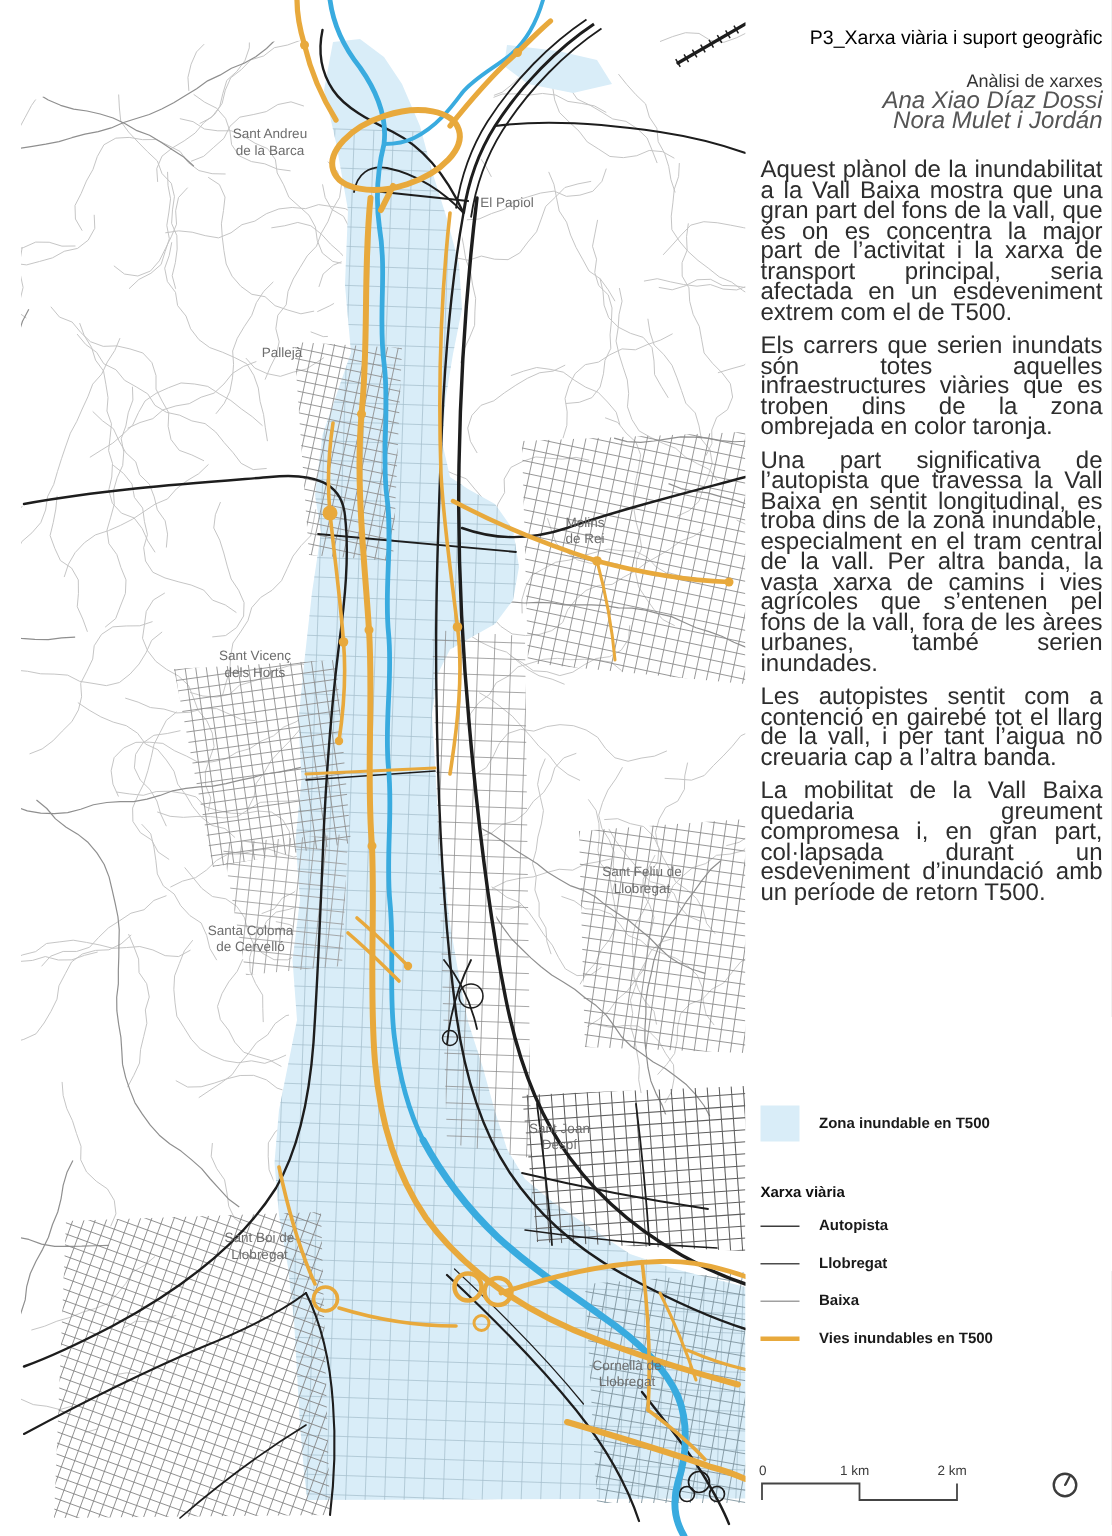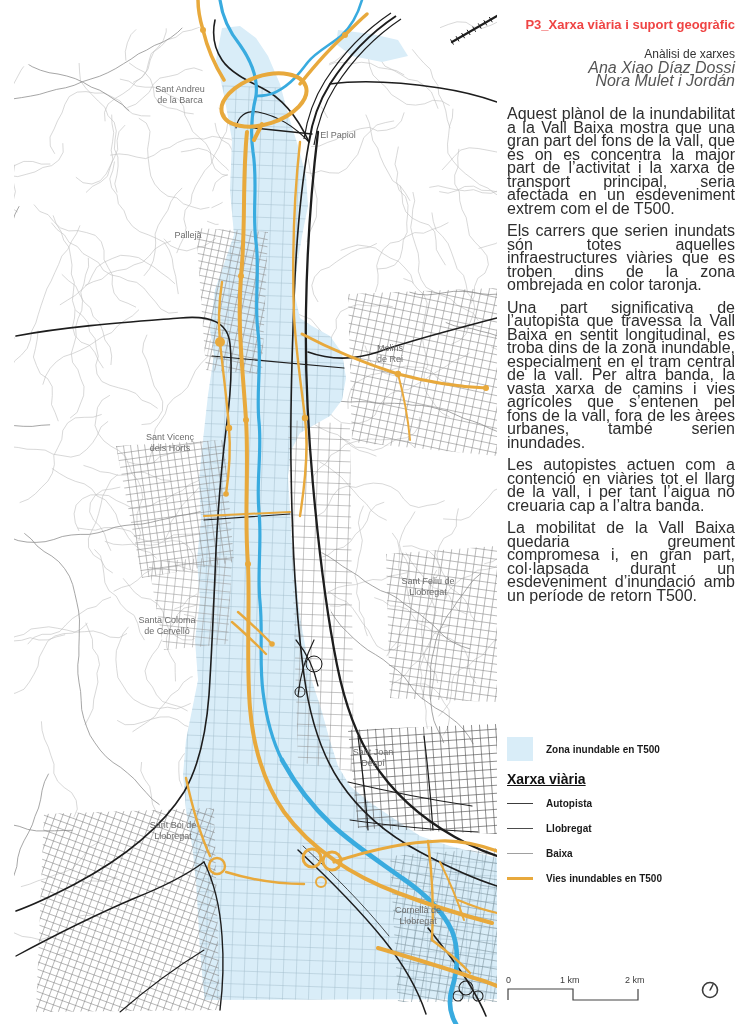"P3_Xarxa viària i suport geogràfic" .t1 { color: #ef4444 -> #000000; font-weight: bold -> normal }
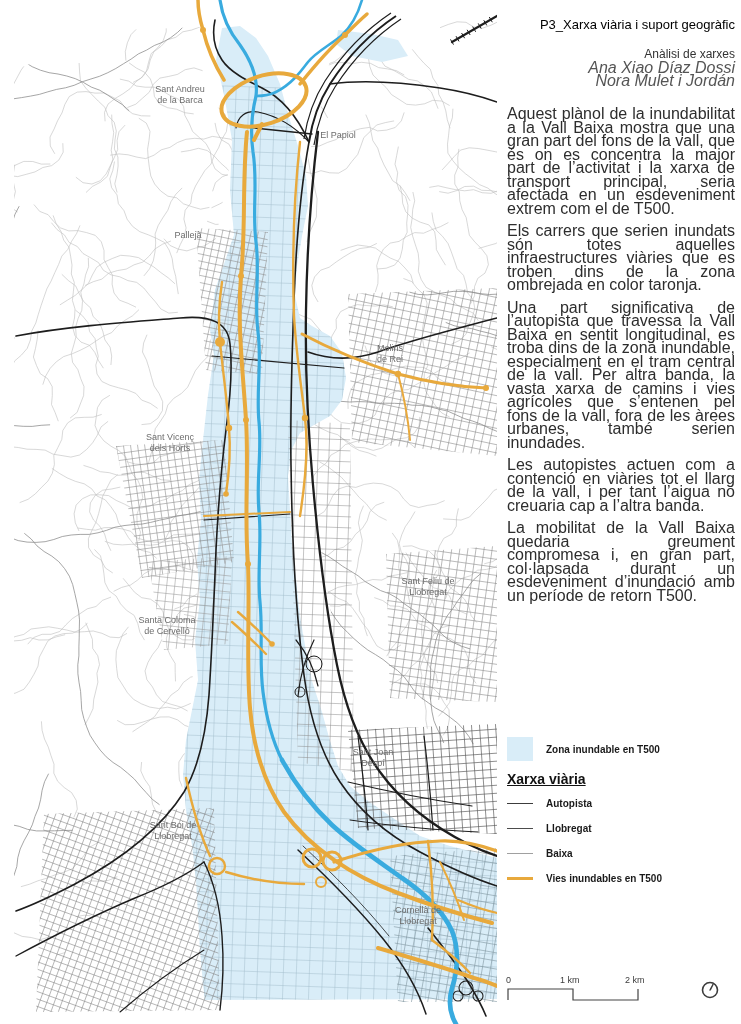"Les autopistes actuen com a" p { text: actuen com a contenció en viàries -> sentit com a contenció en gairebé }
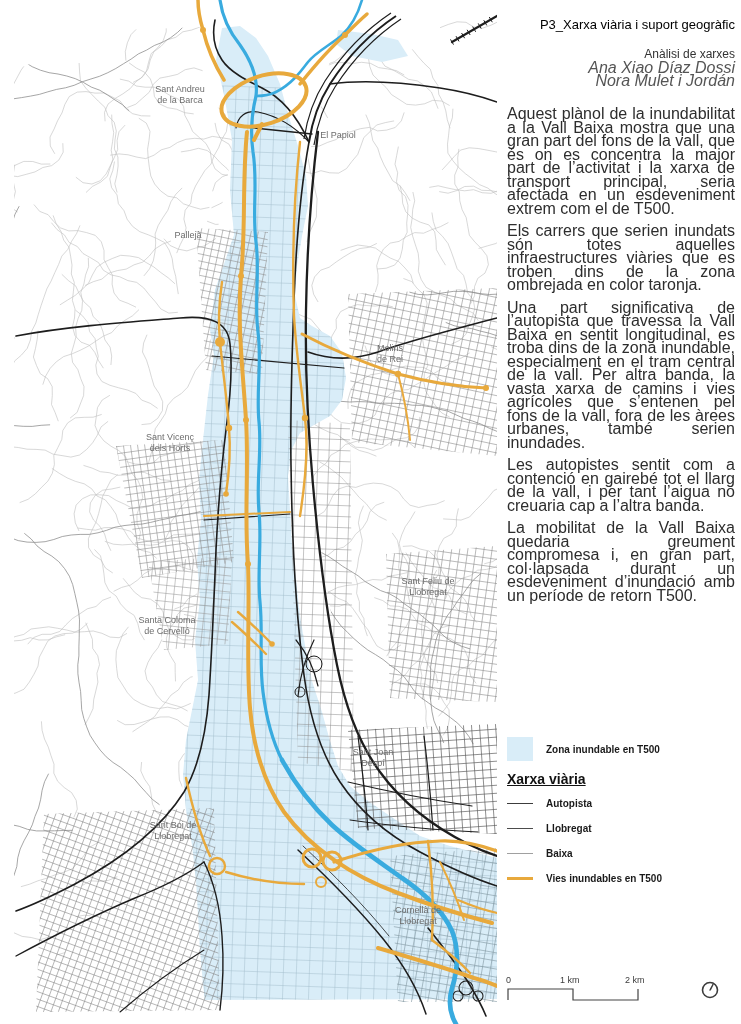"Xarxa viària" .legend-title { font-size: 14px -> 10px; margin-top: 9px -> 28px; text-decoration: underline -> none }
